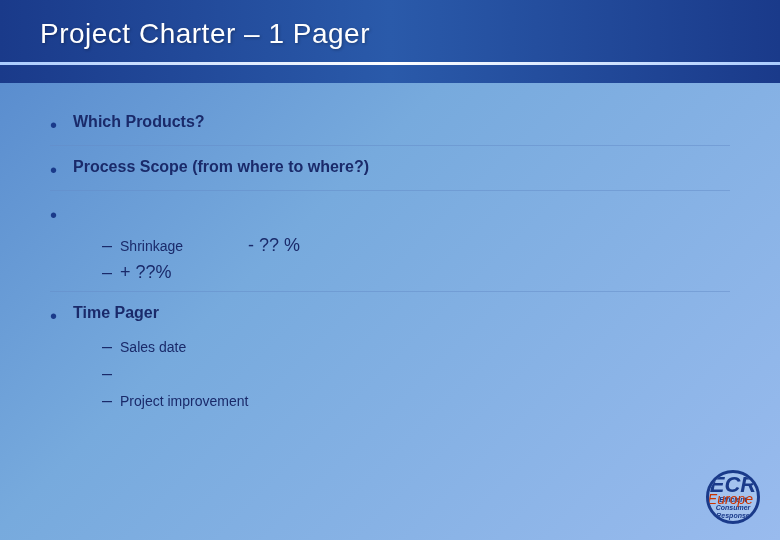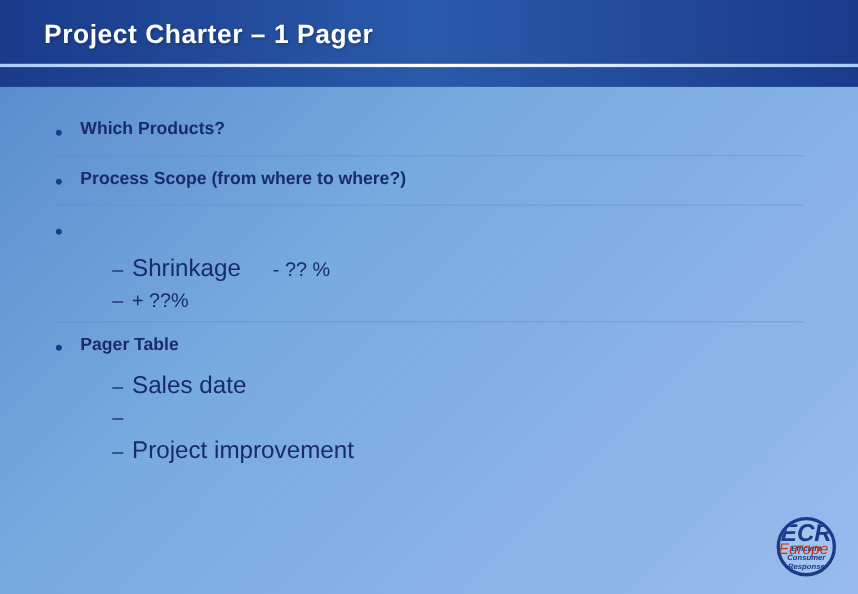"Project Charter – 1 Pager" .title-text { font-size: 24px -> 28px; font-weight: bold -> normal }
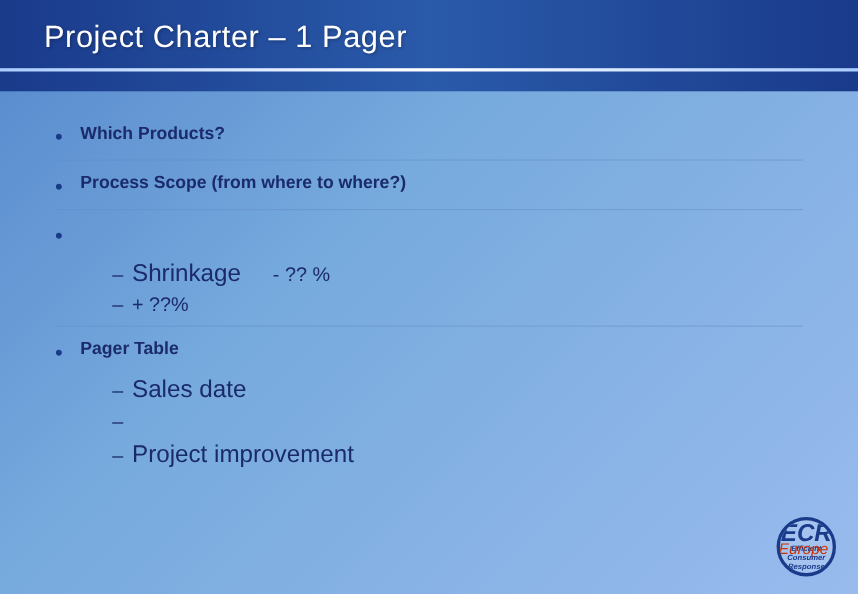"Shrinkage" .sub-label { font-size: 22px -> 14px }
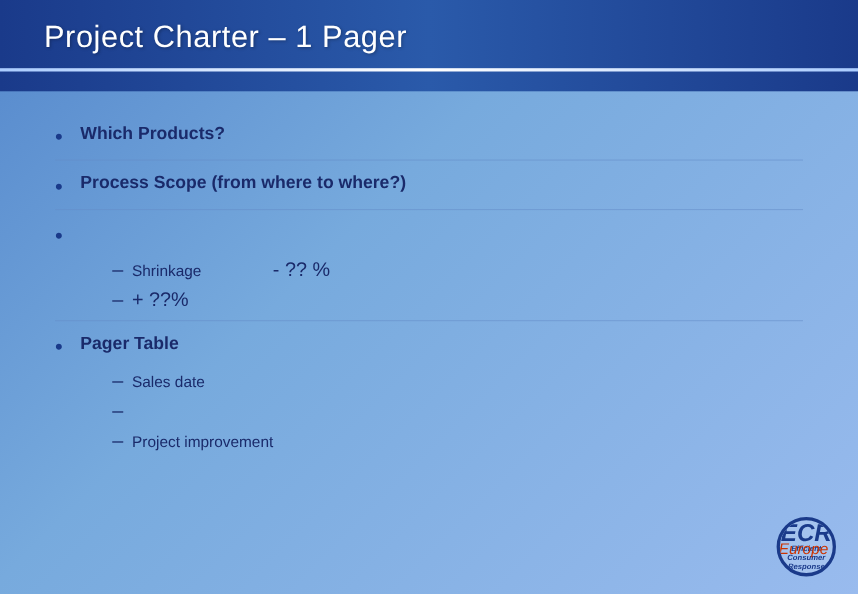"Pager Table" span.bullet-label { text: Pager Table -> Time Pager }
